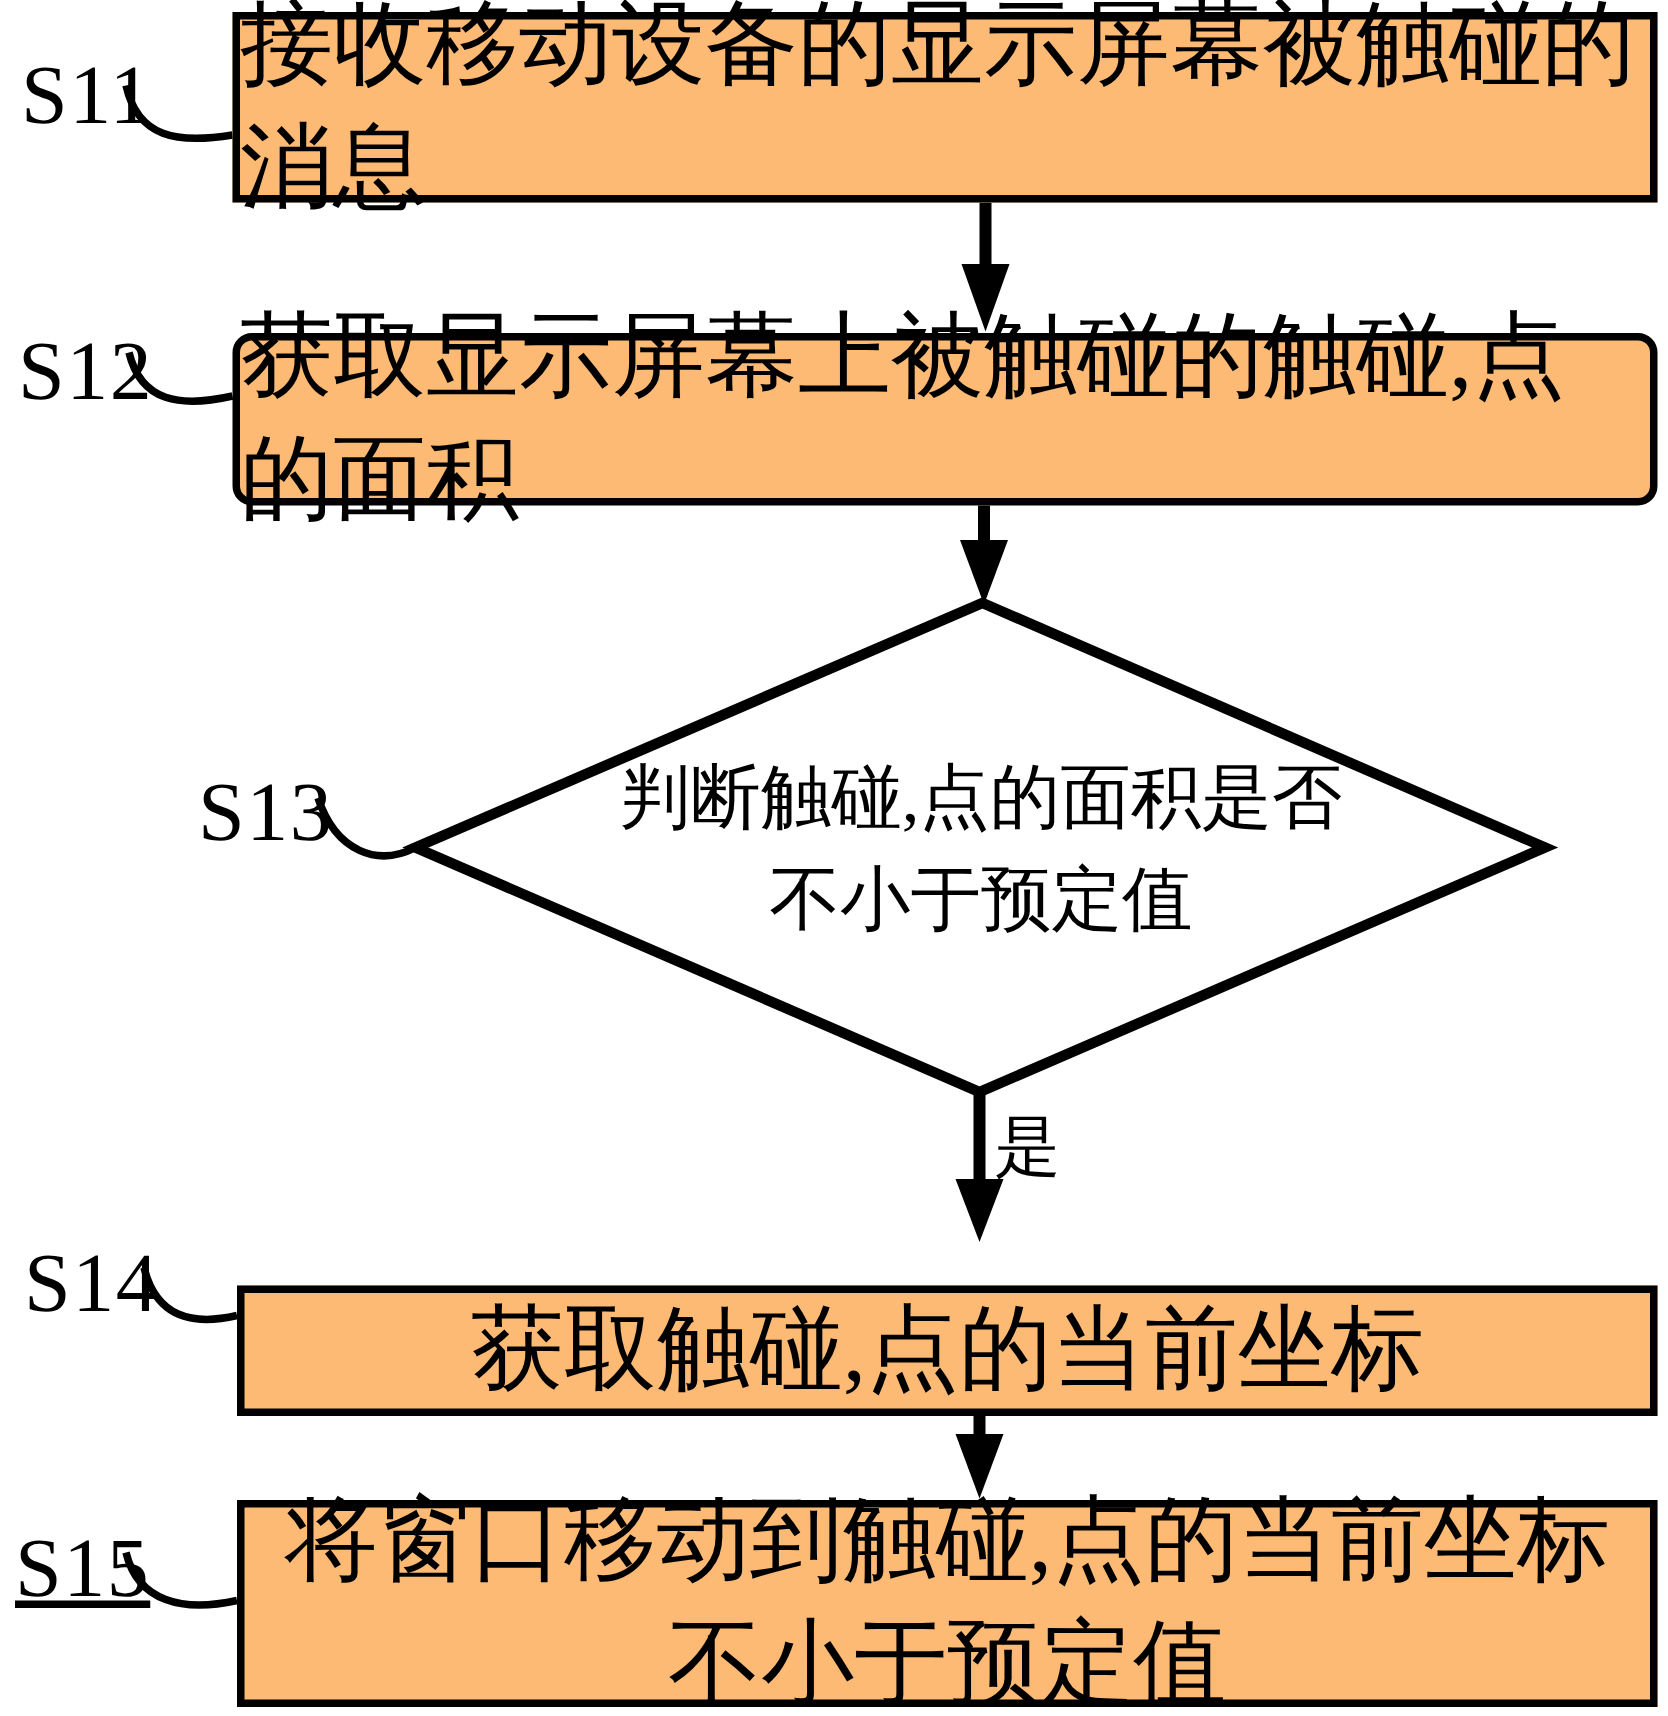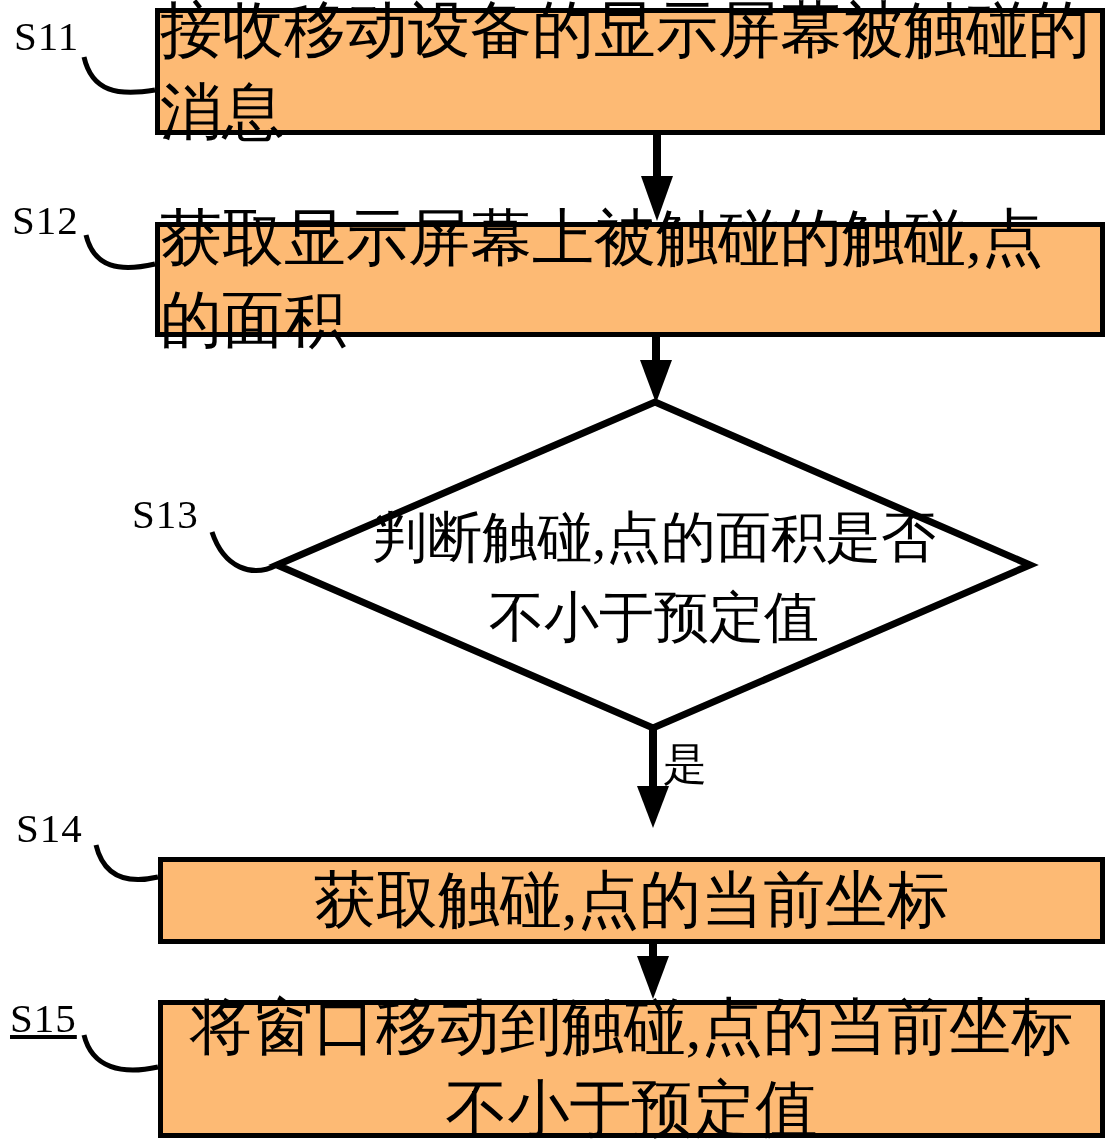"S11" .step-label { font-size: 41px -> 56px; margin-top: none -> 20px }
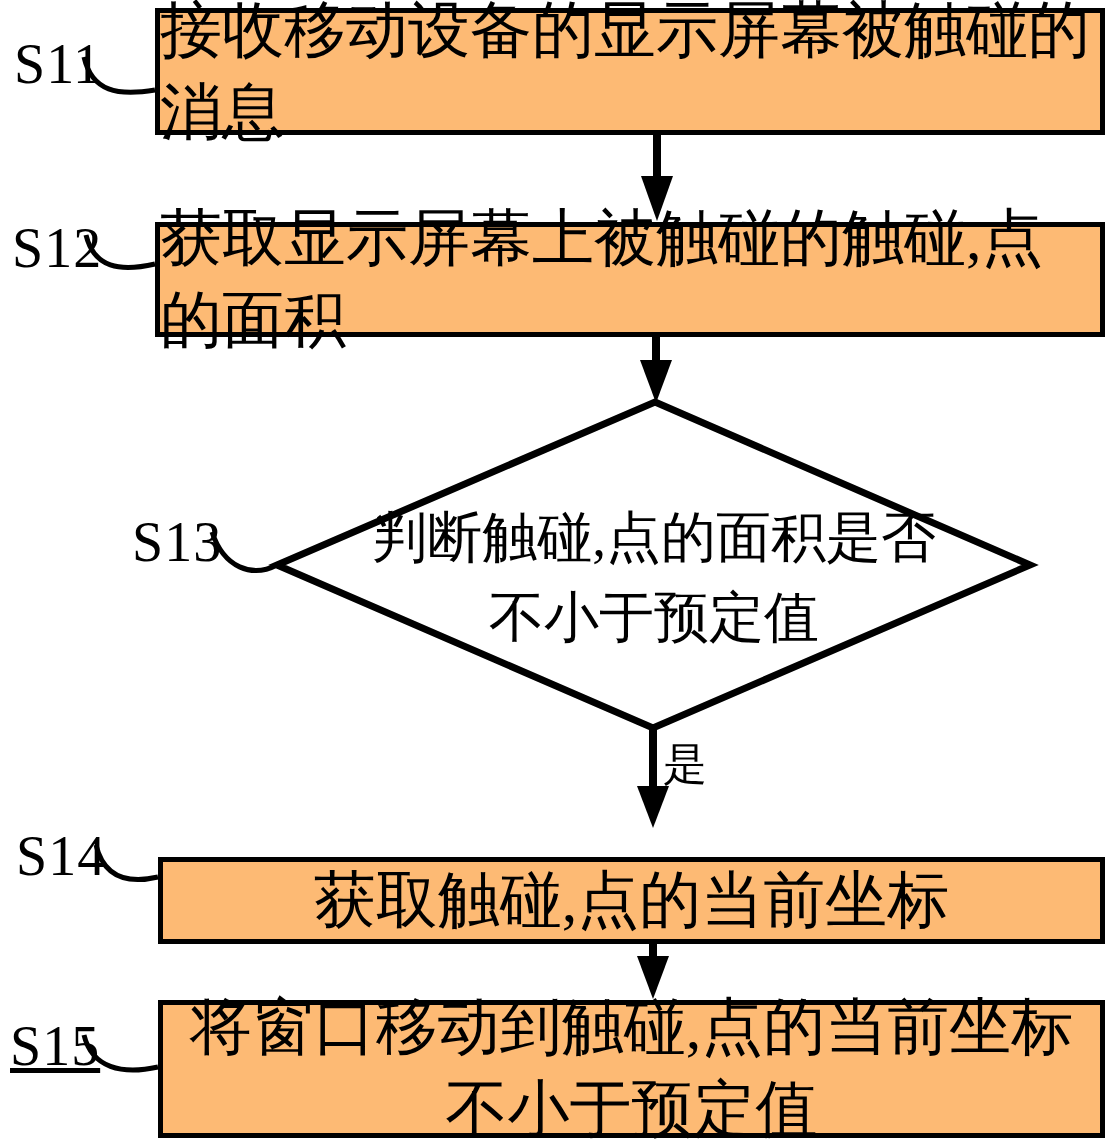"获取显示屏幕上被触碰的触碰,点的面积" .box-s12 { border-radius: none -> 13px }
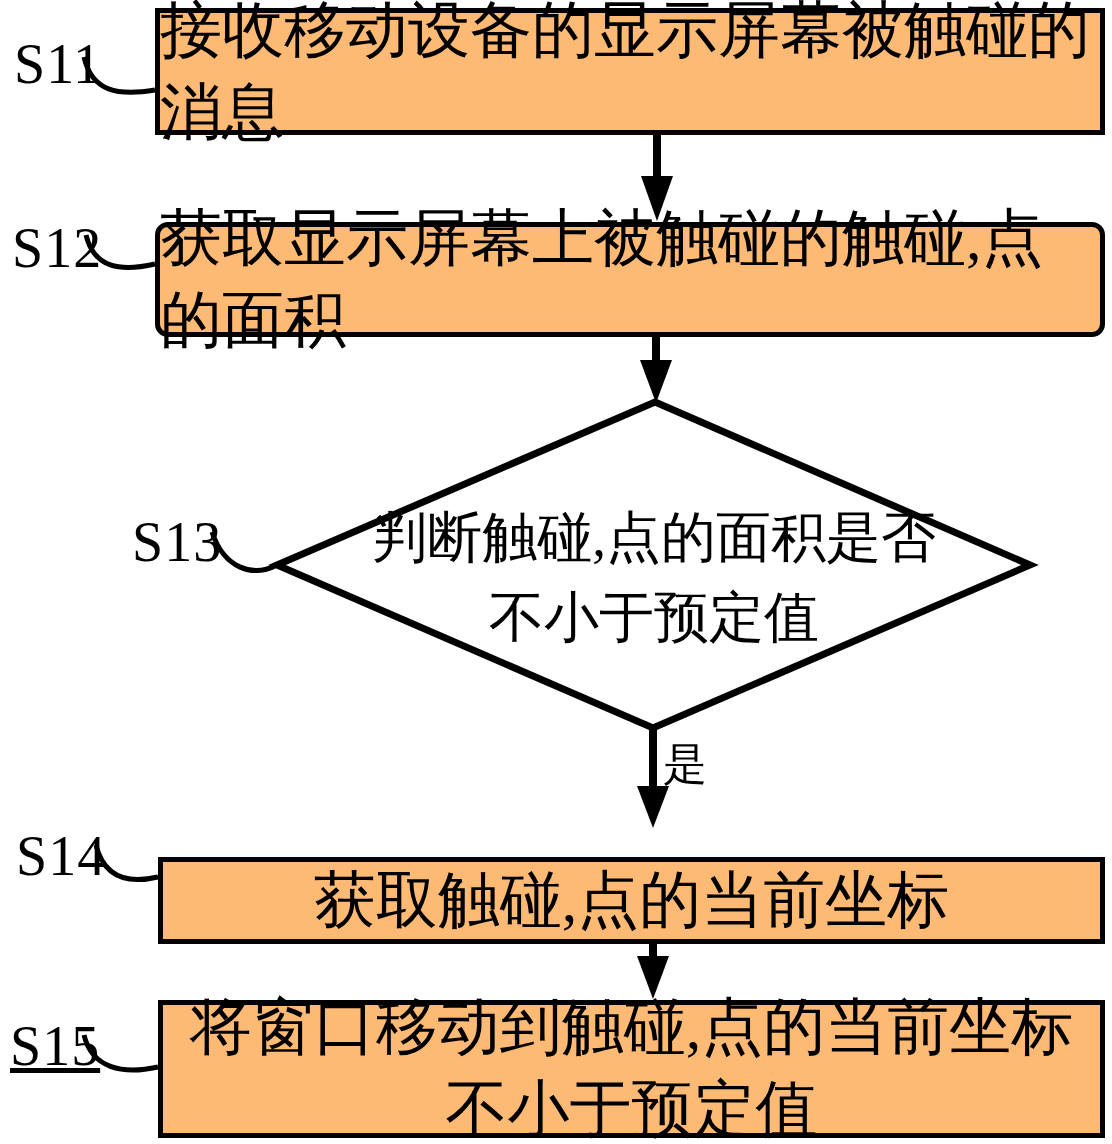"判断触碰,点的面积是否" .diamond-text { font-size: 55px -> 47px }
